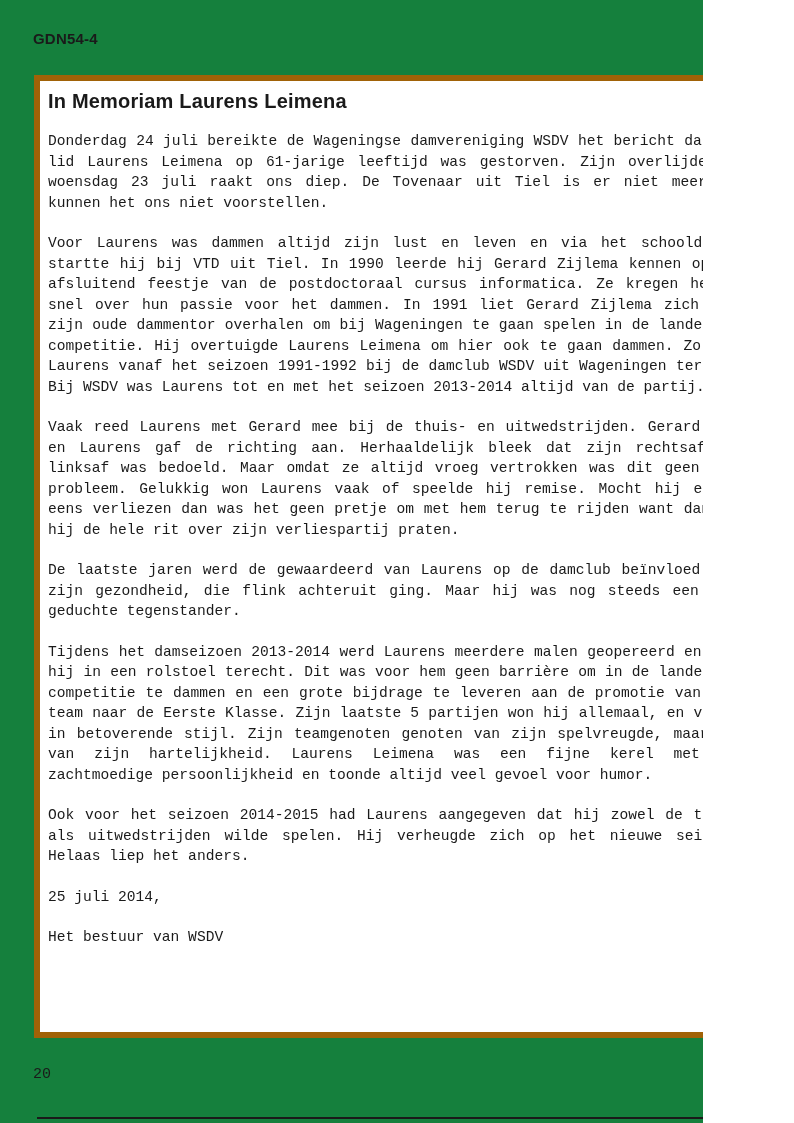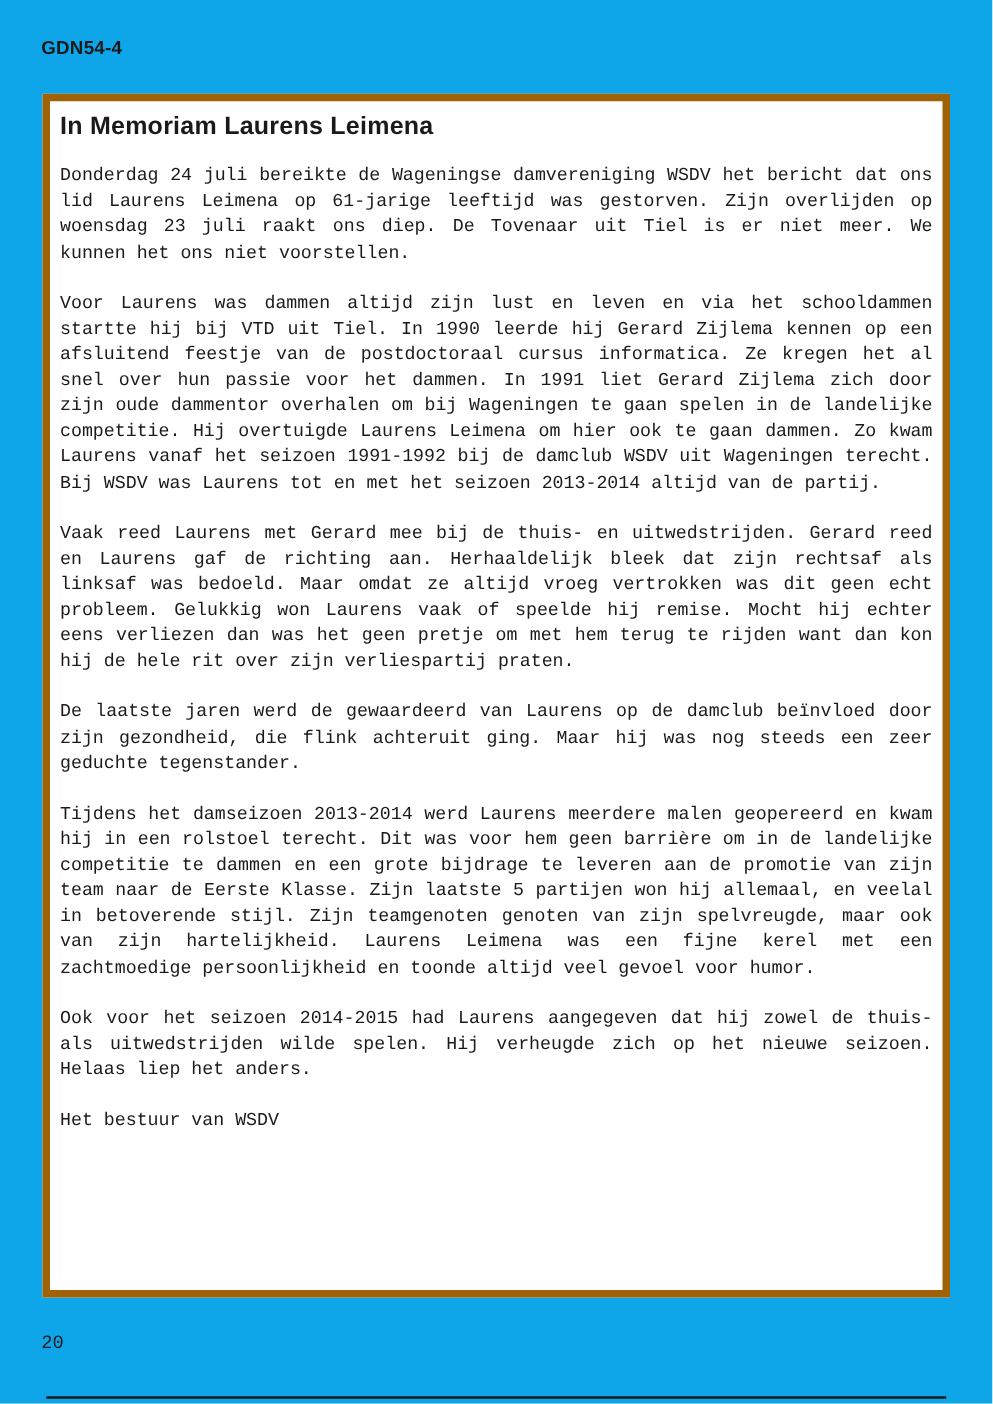"GDN54-4" .page { background: #0ea5e9 -> #15803d; width: 794px -> 703px }
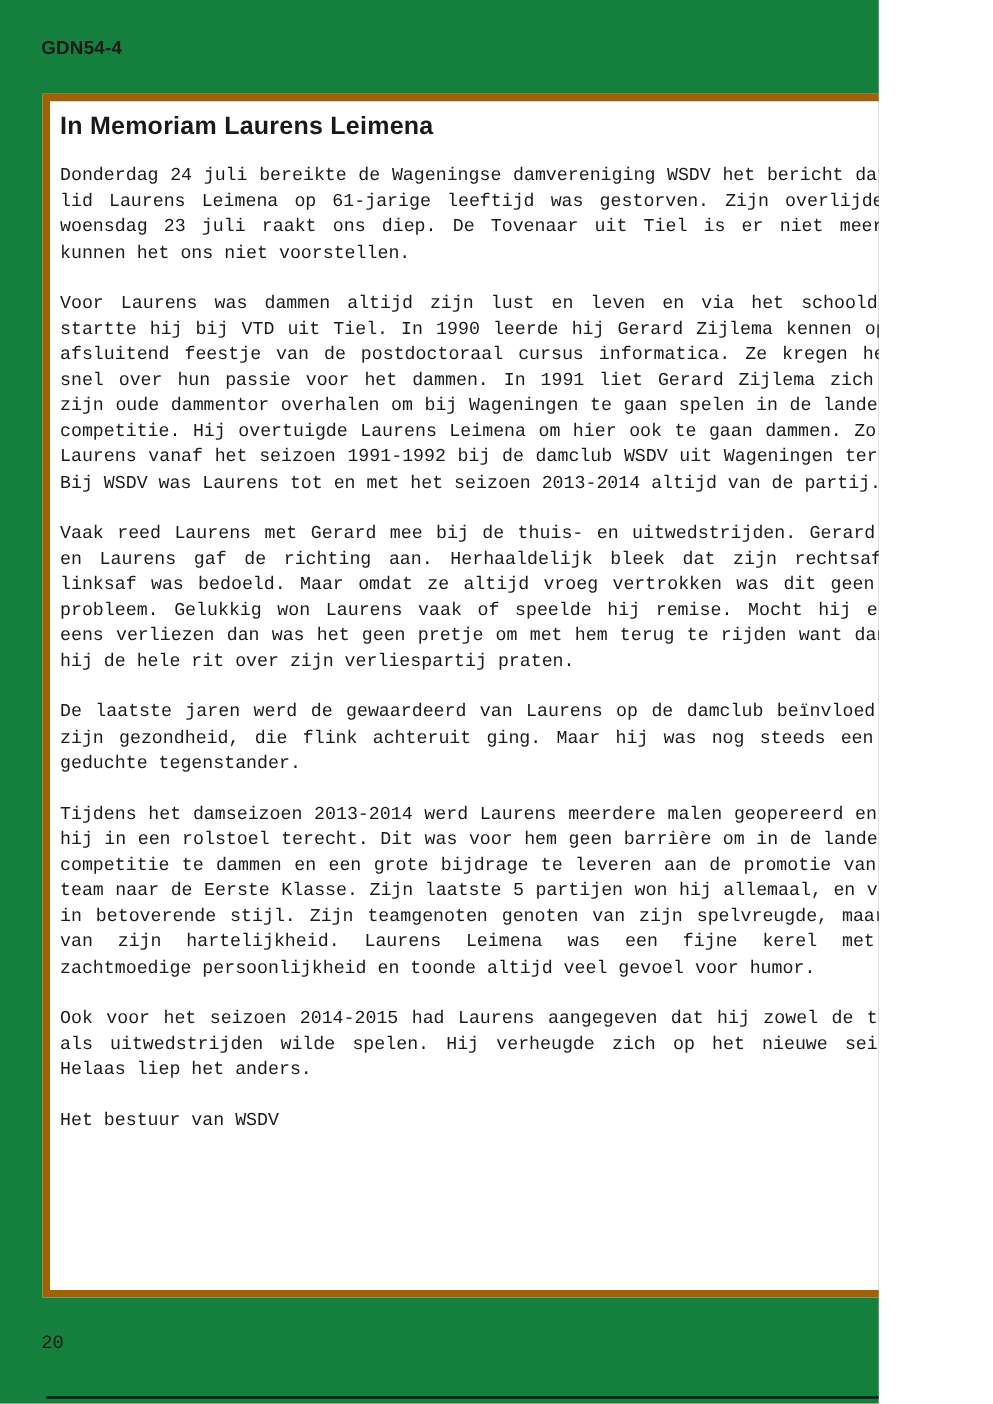"25 juli 2014," p.plain { html: none -> <p>25 juli 2014,</p> }
